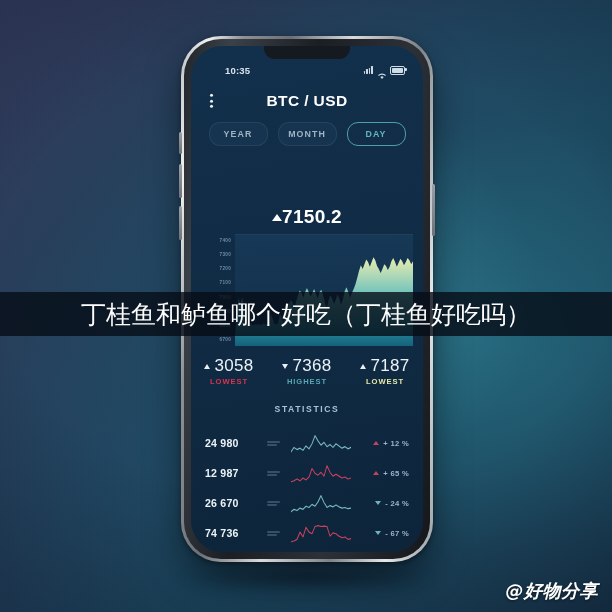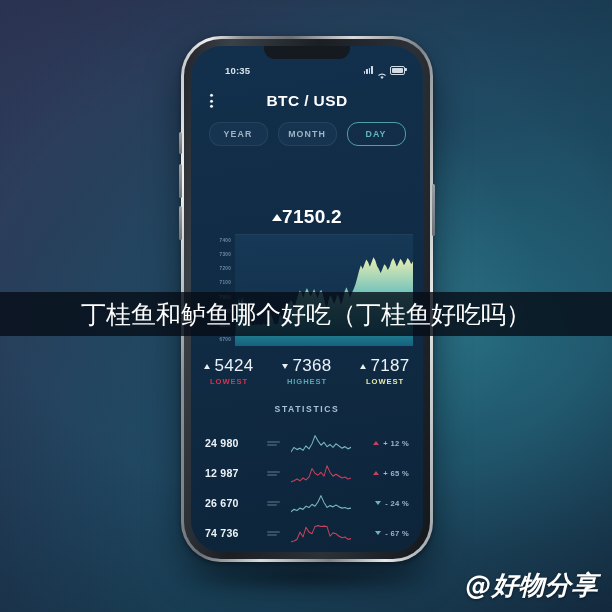"5424" span.sm-val { text: 5424 -> 3058 }
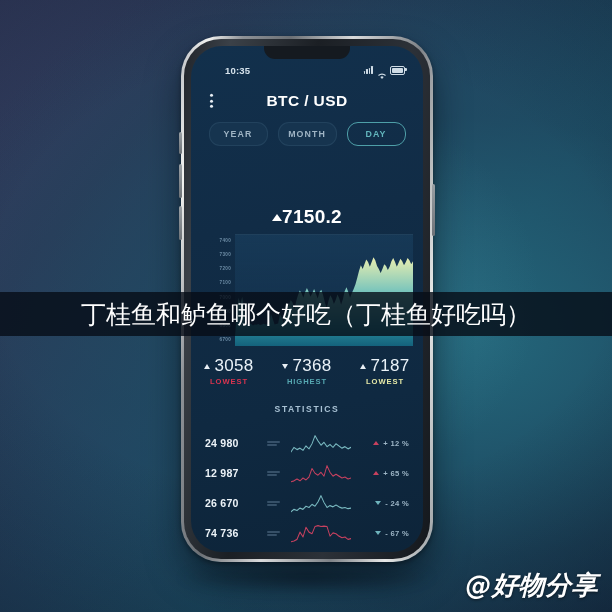"@好物分享" .watermark { font-size: 26px -> 18px }
